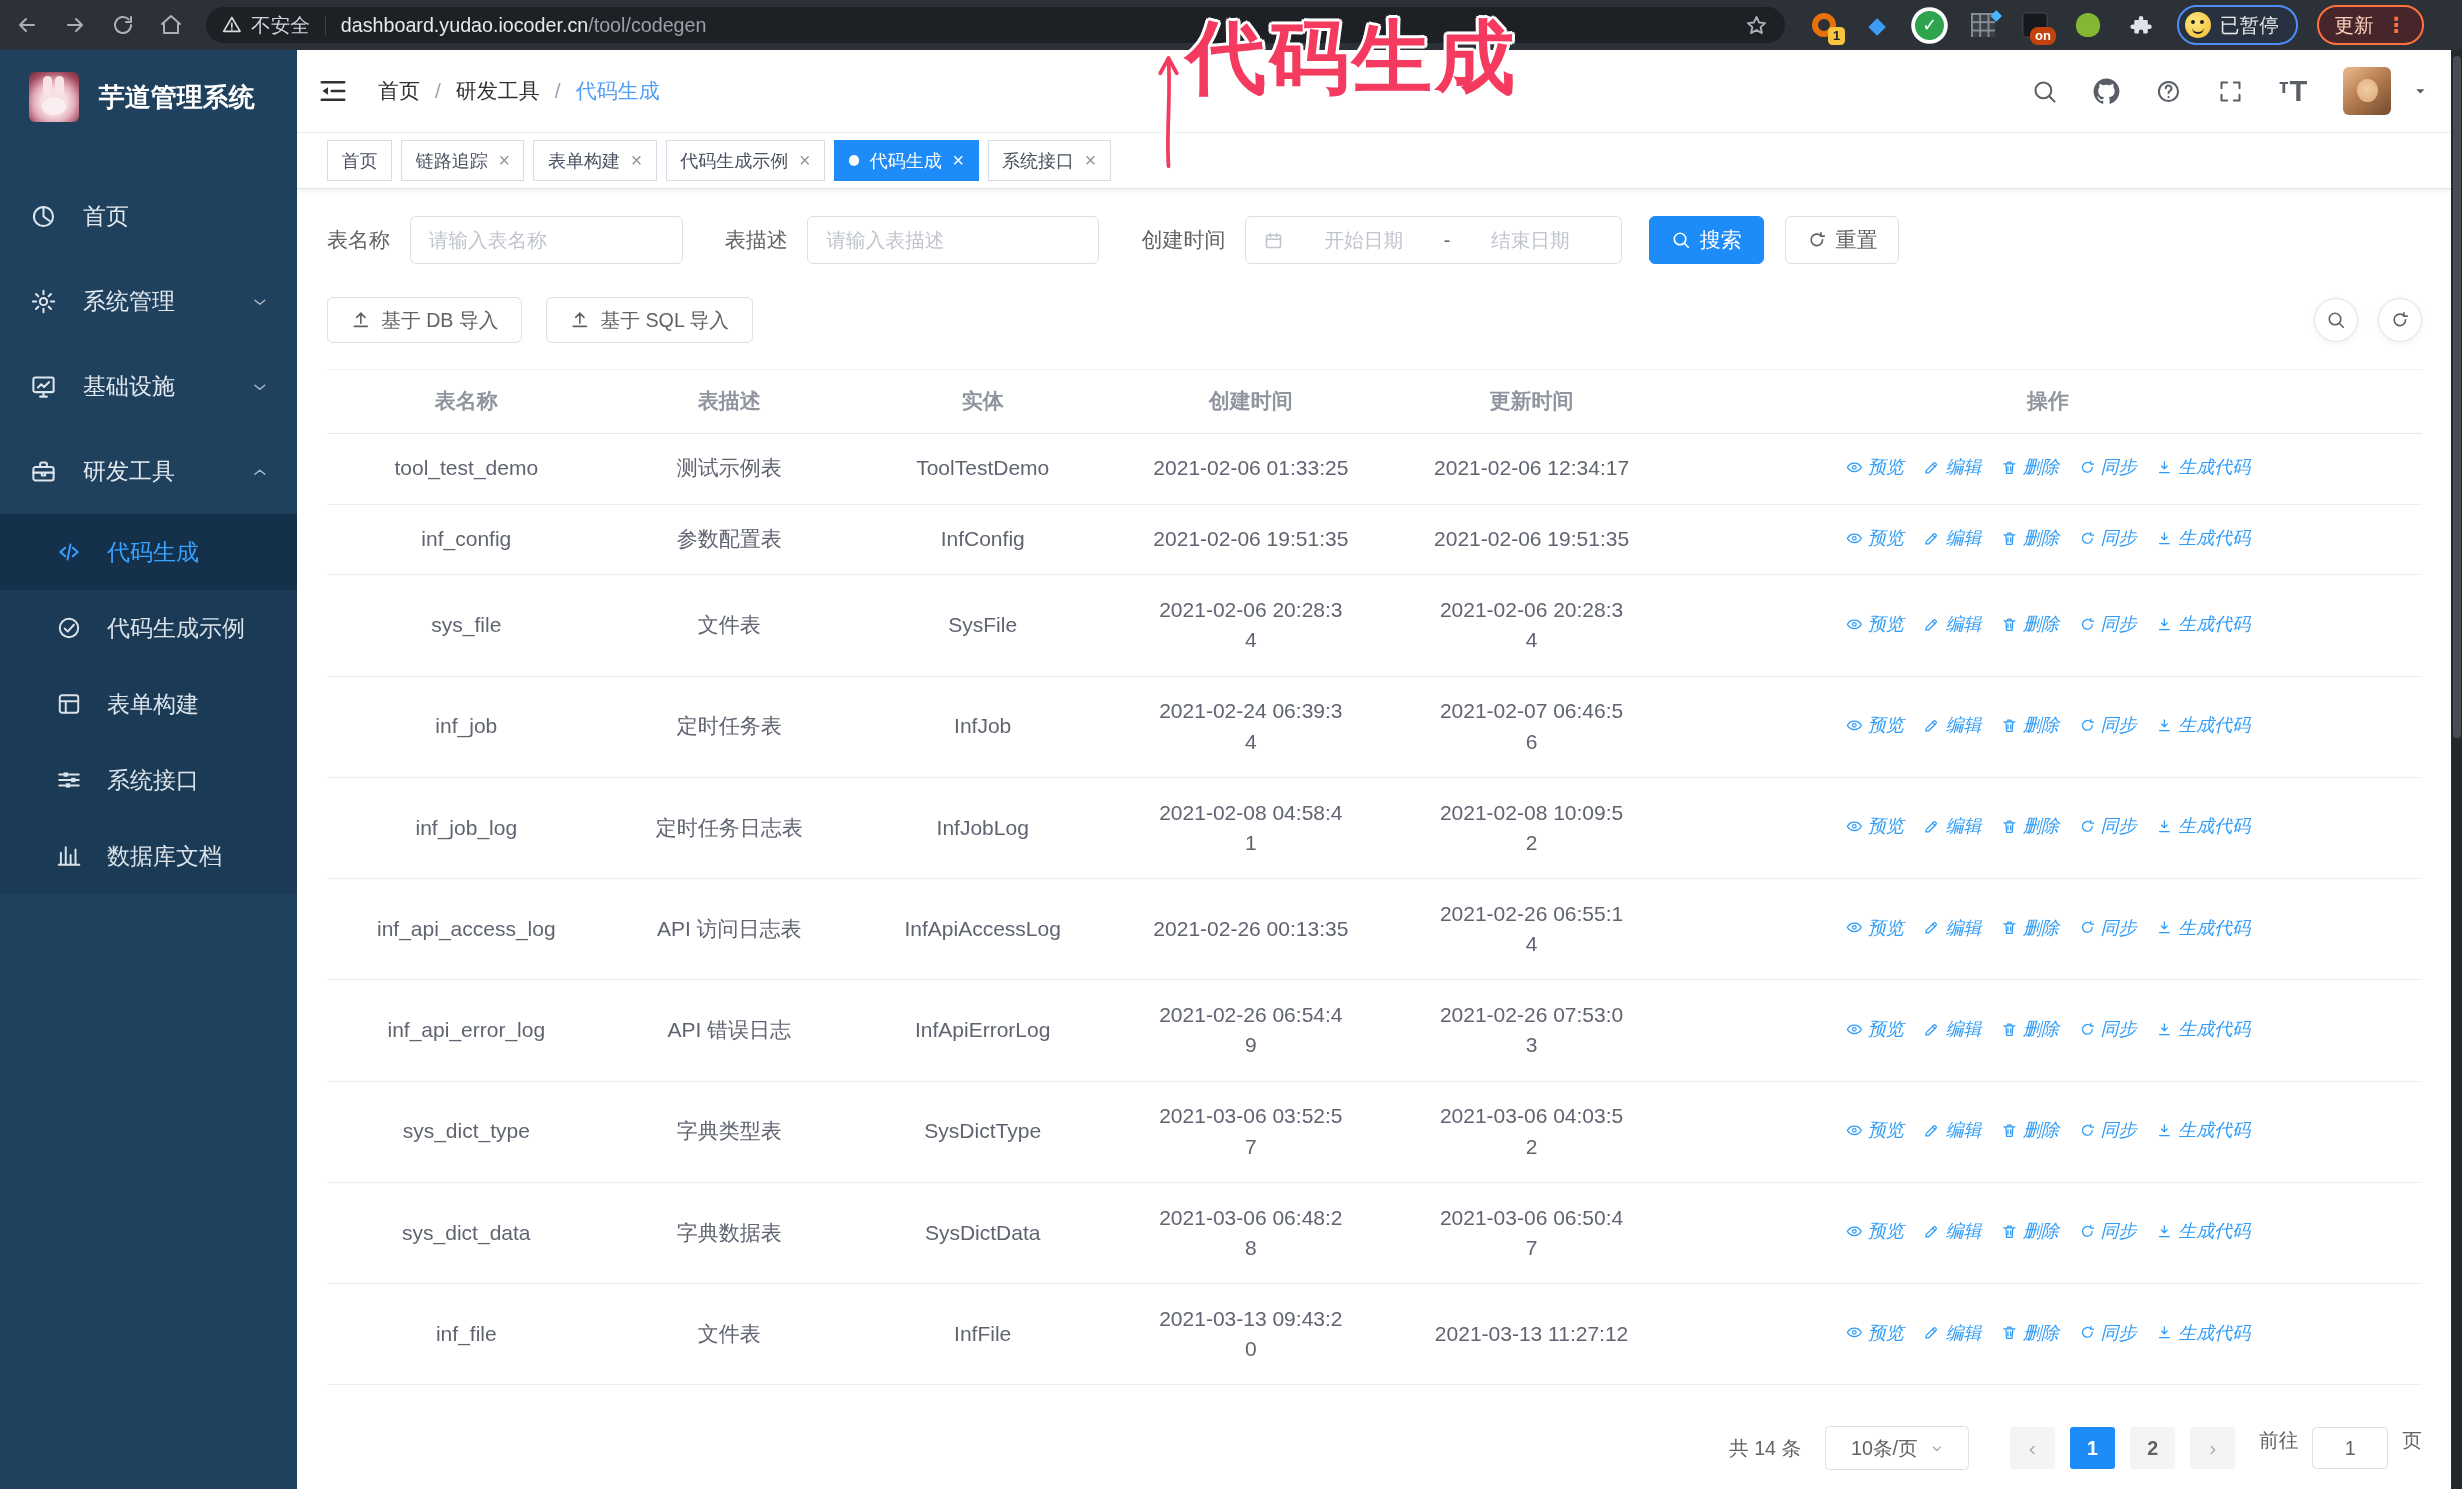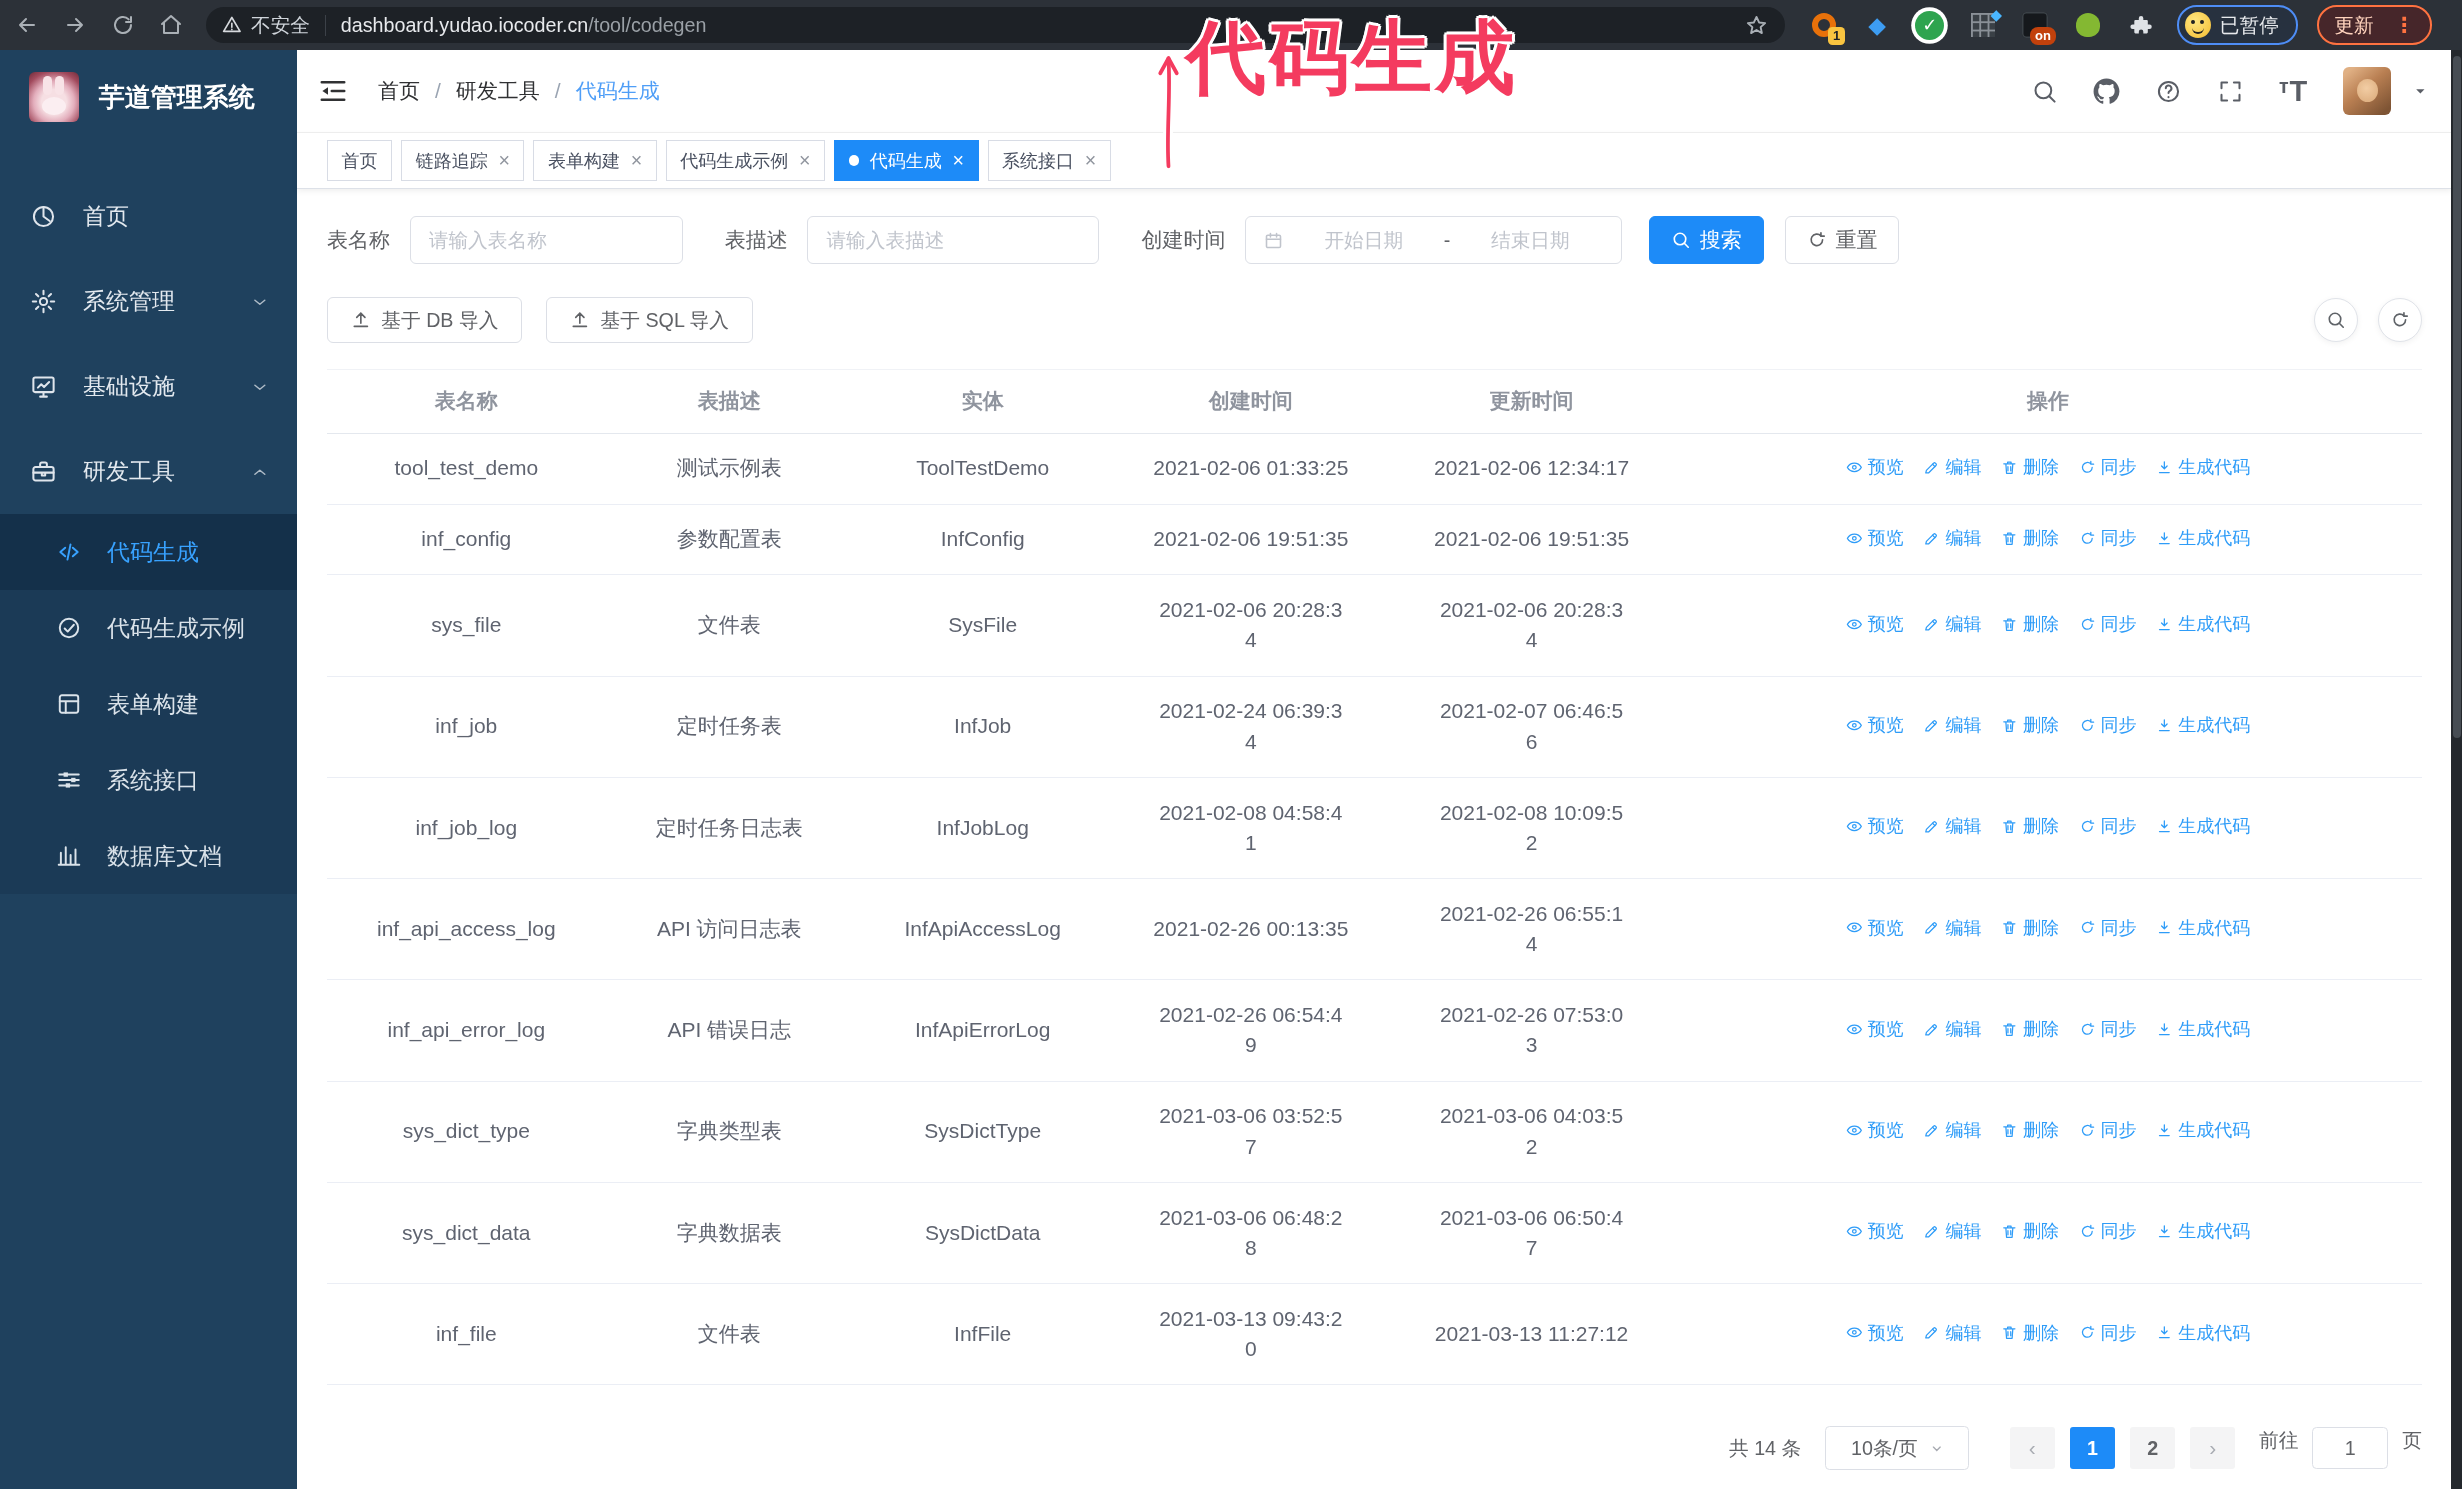"更新" .update-btn { gap: 20px -> 12px }
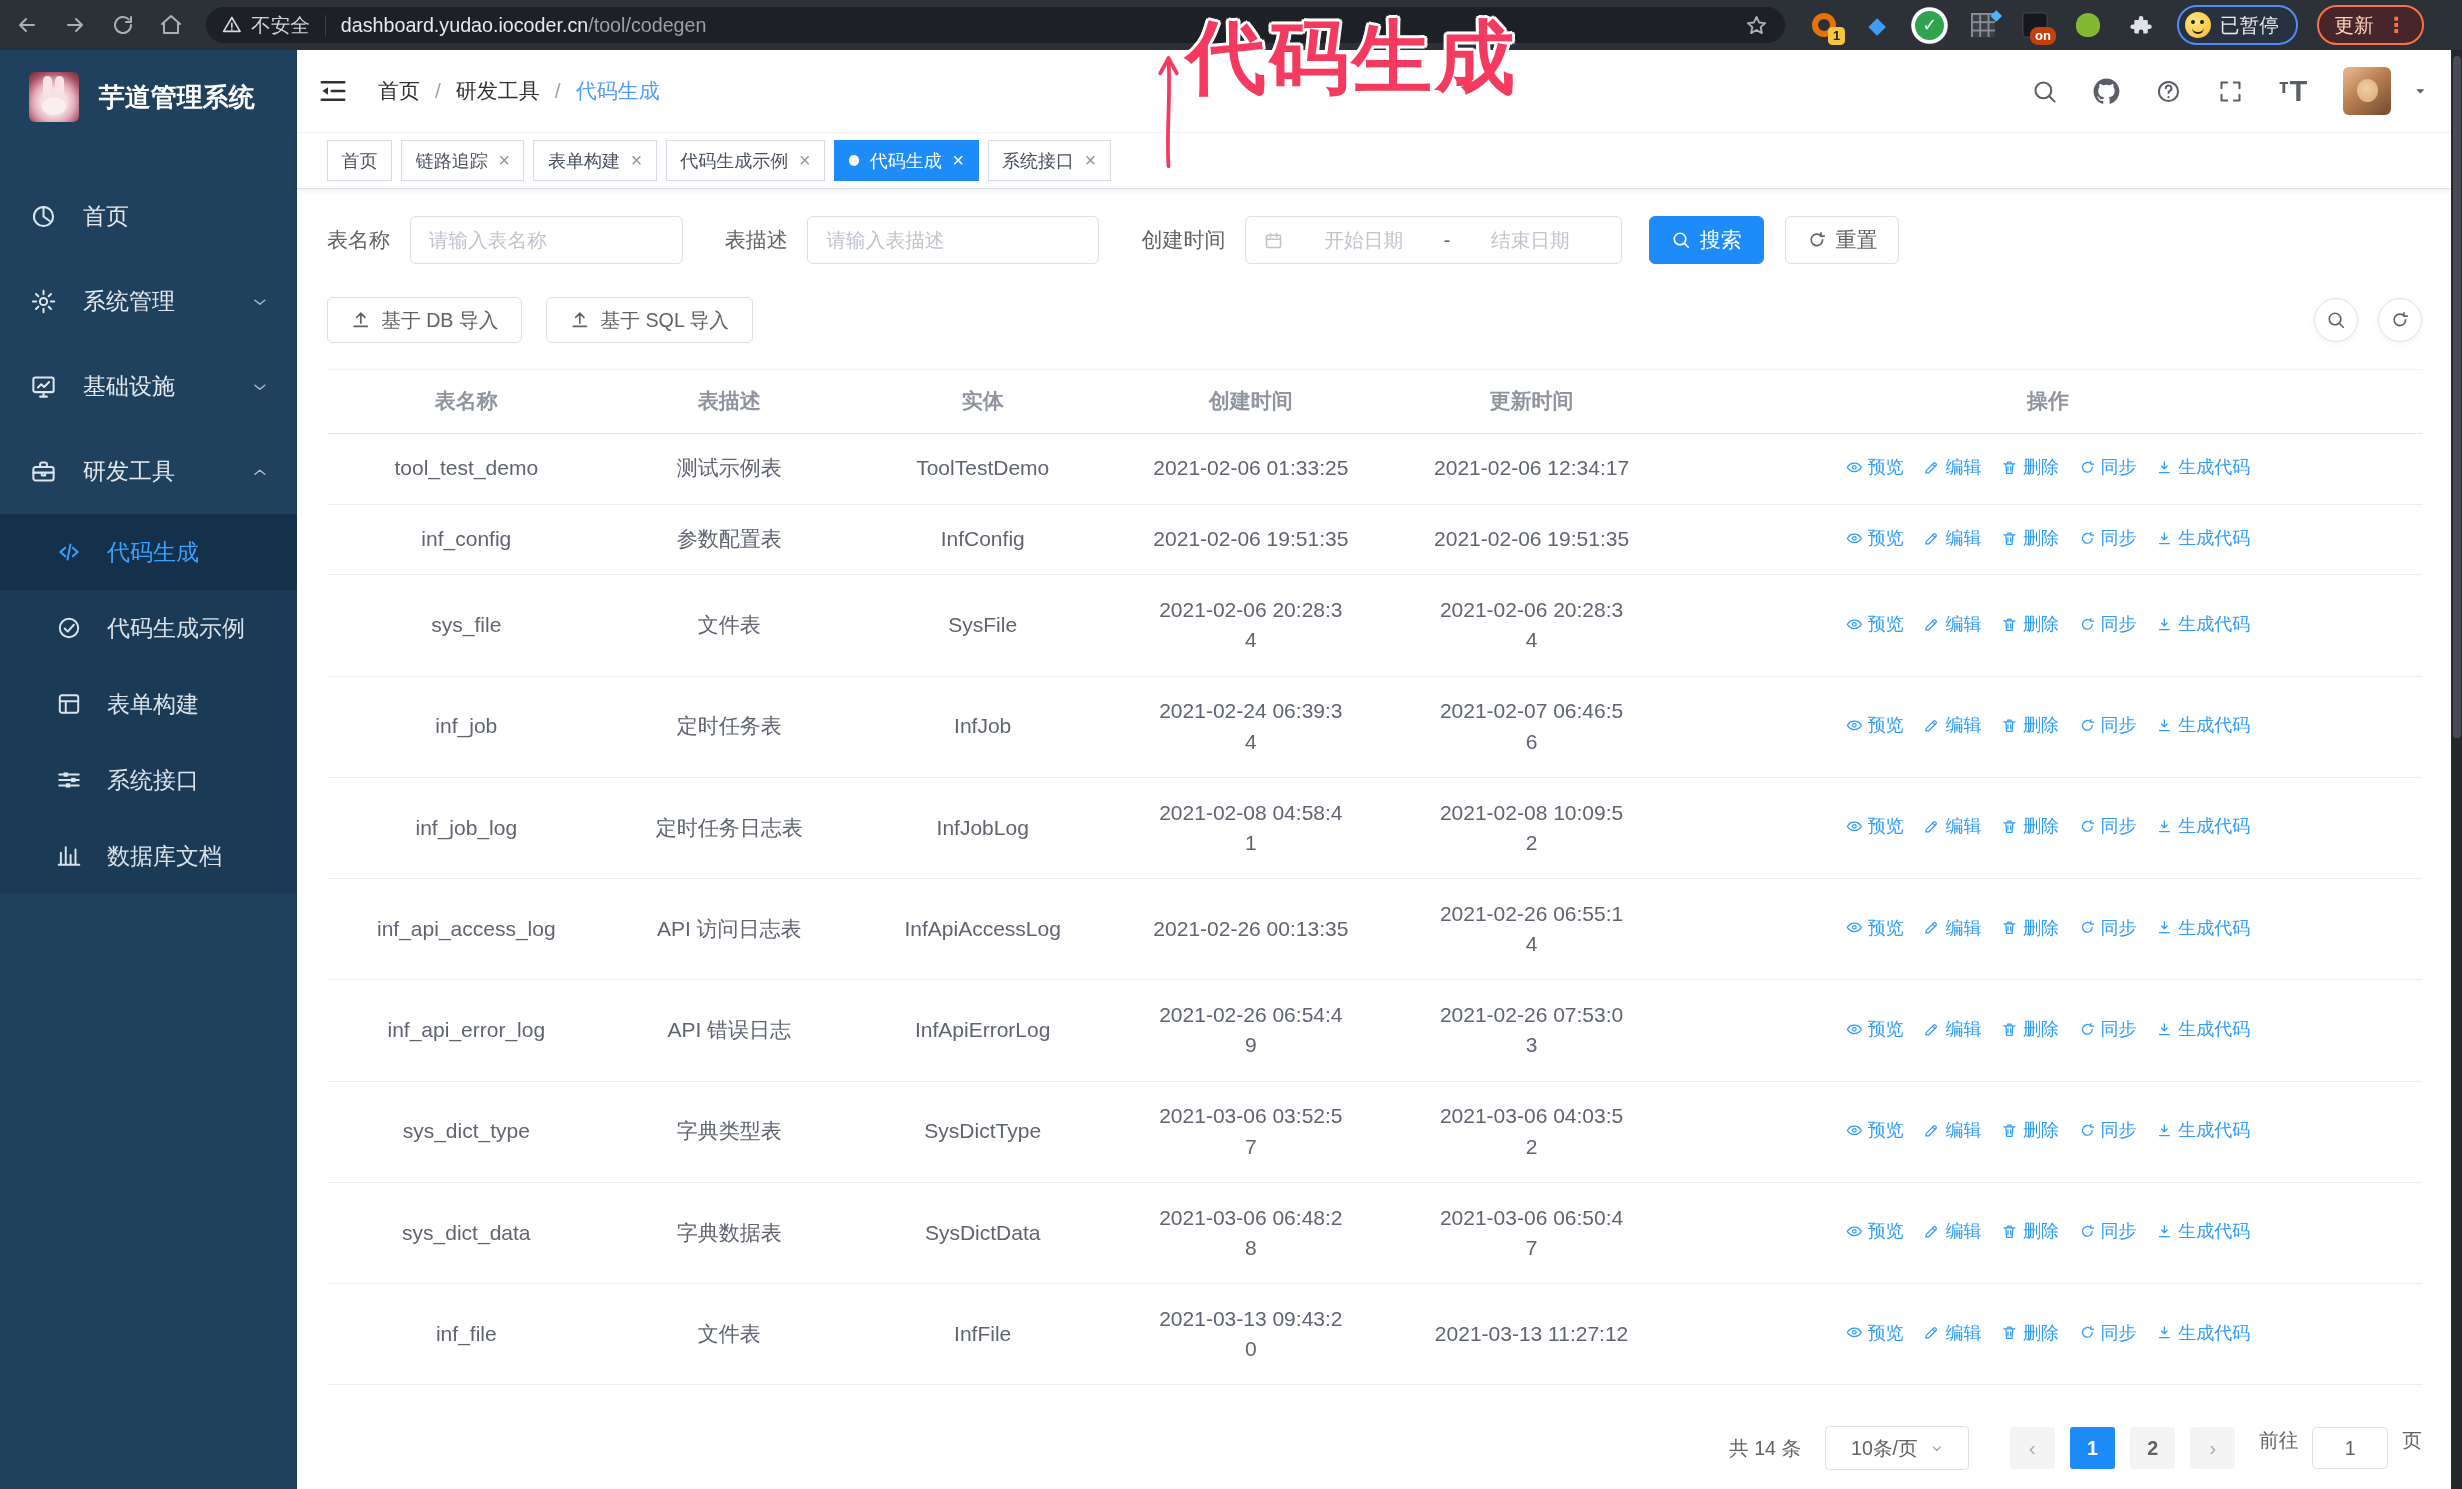"预览" .op-link { font-style: none -> italic }
